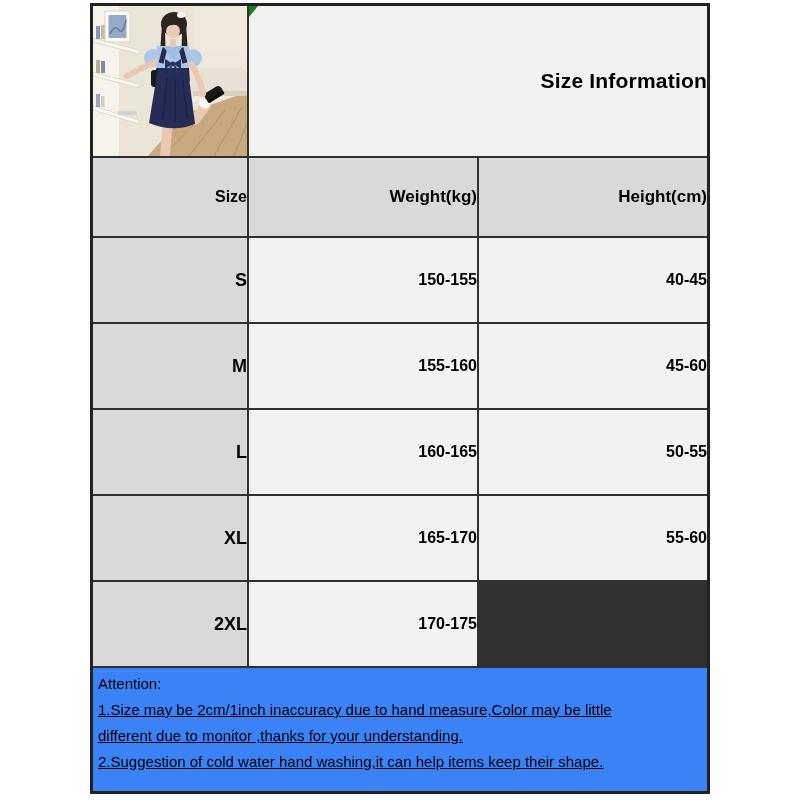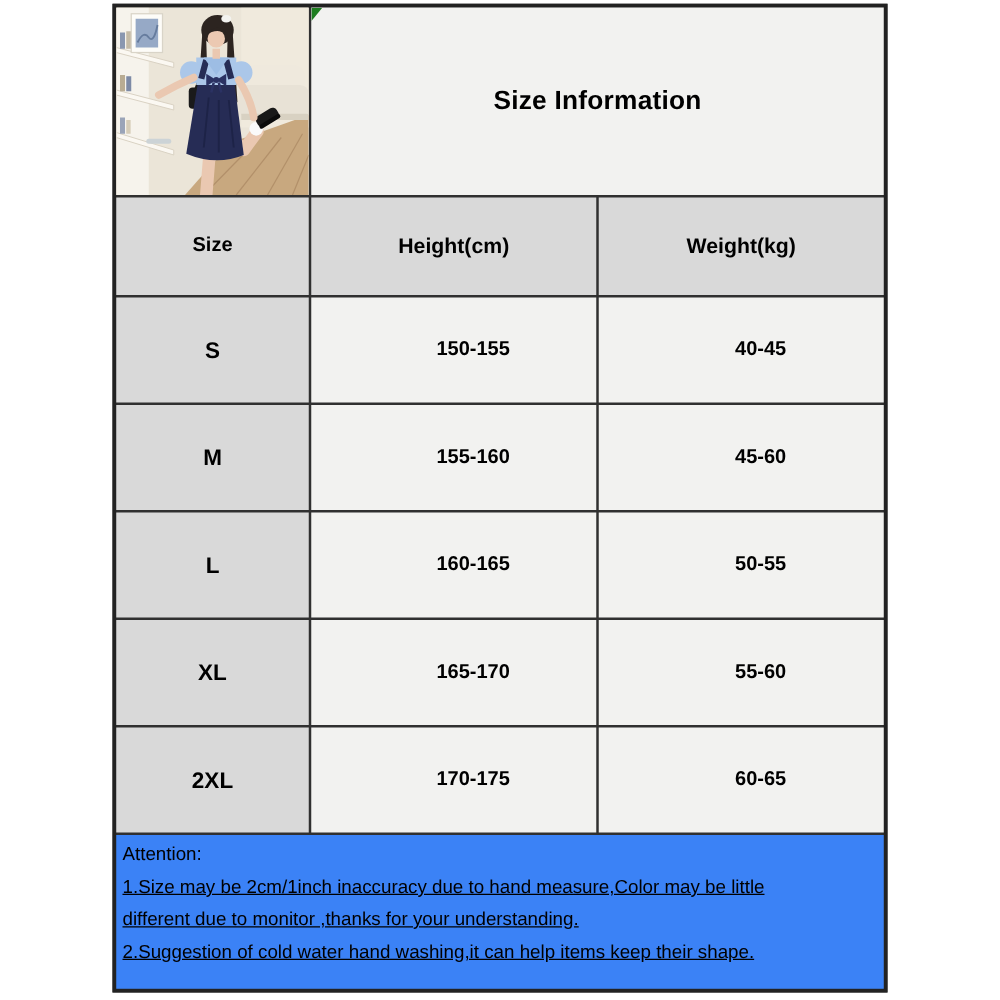"Size Information" .cell { justify-content: center -> flex-end }
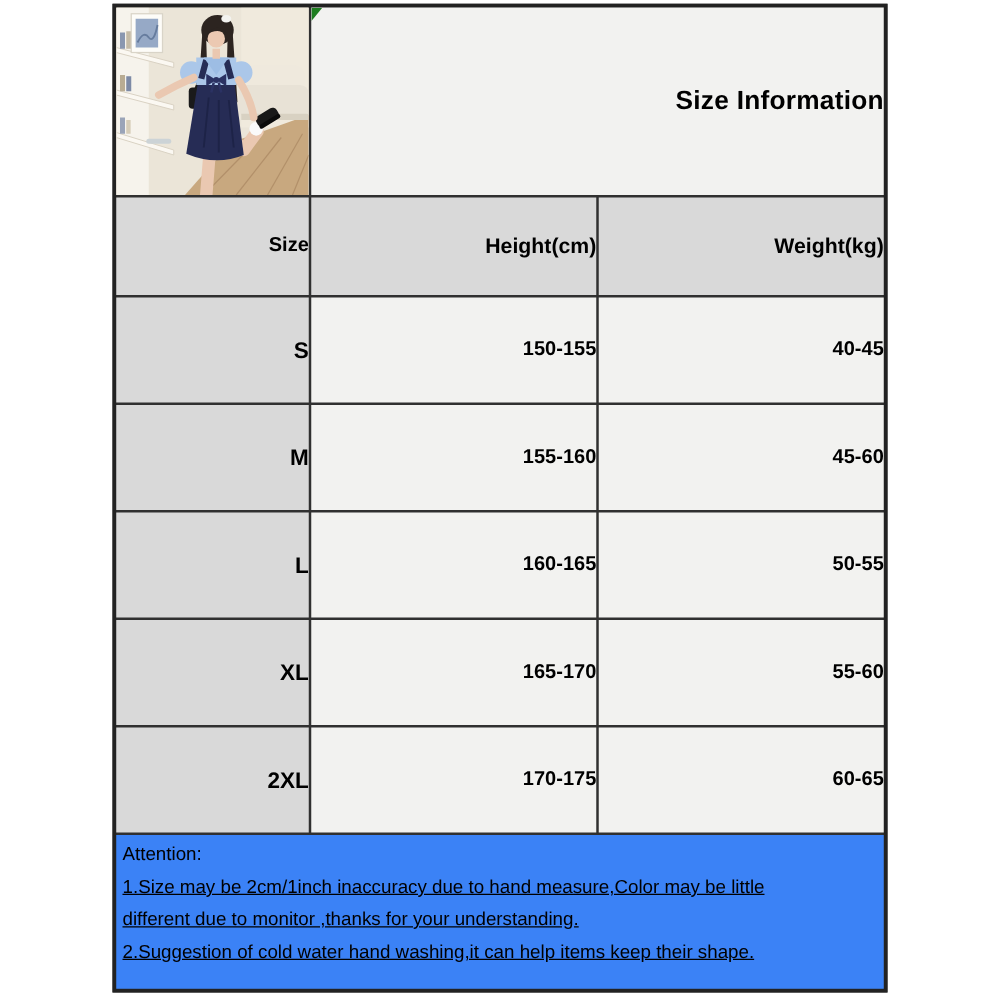"Height(cm)" div.cell { order: before "Weight(kg)" -> after "Weight(kg)" }
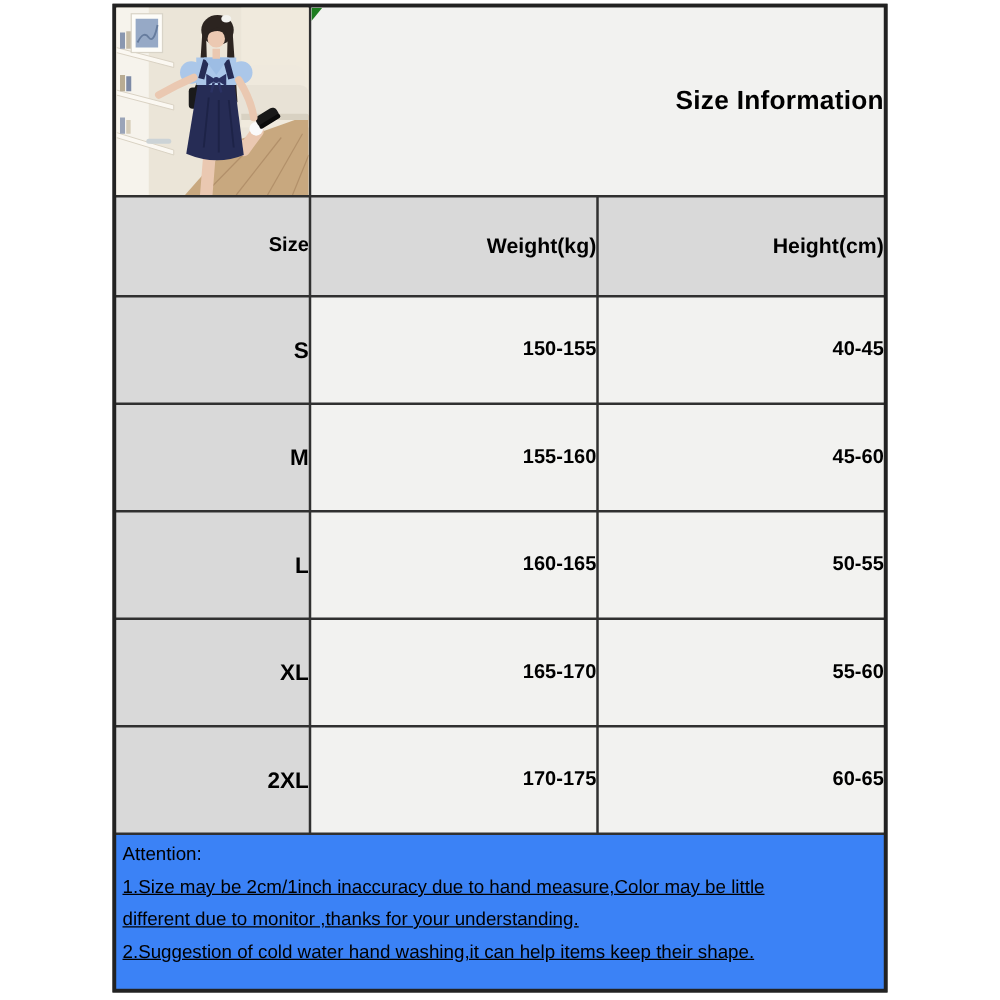"60-65" div.cell { html: <div> <span>60-65</span> </div> -> none }
